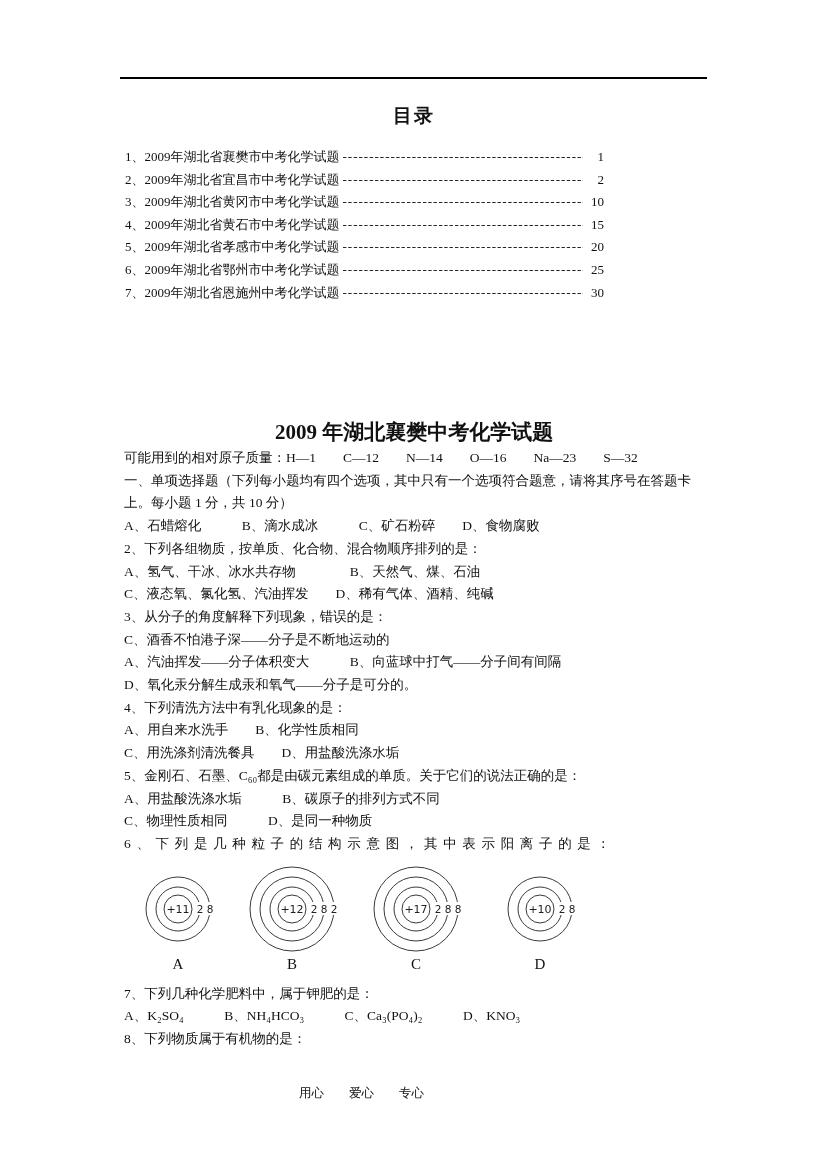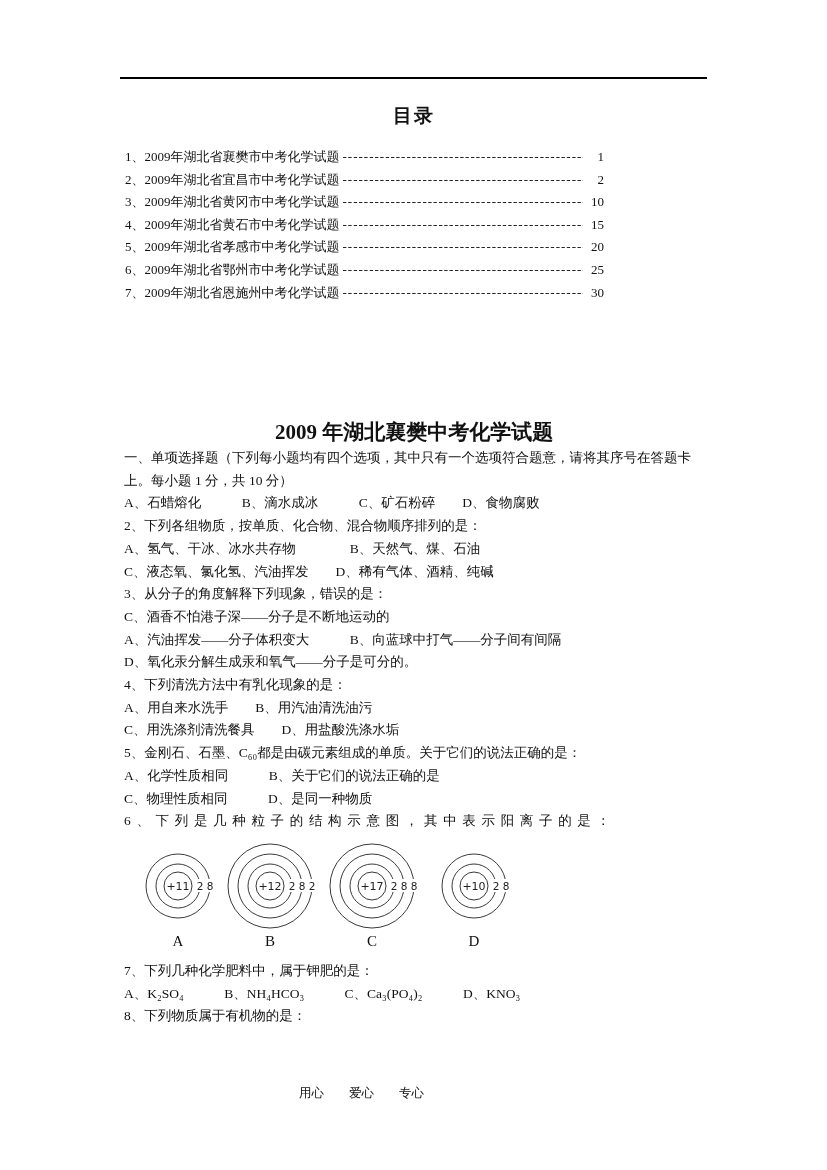"可能用到的相对原子质量：H—1 C—12 N—14 O—16 Na—23" div.line { html: none -> <div>可能用到的相对原子质量：H—1 C—12 N—14 O—16 Na—23 S—32</div> }
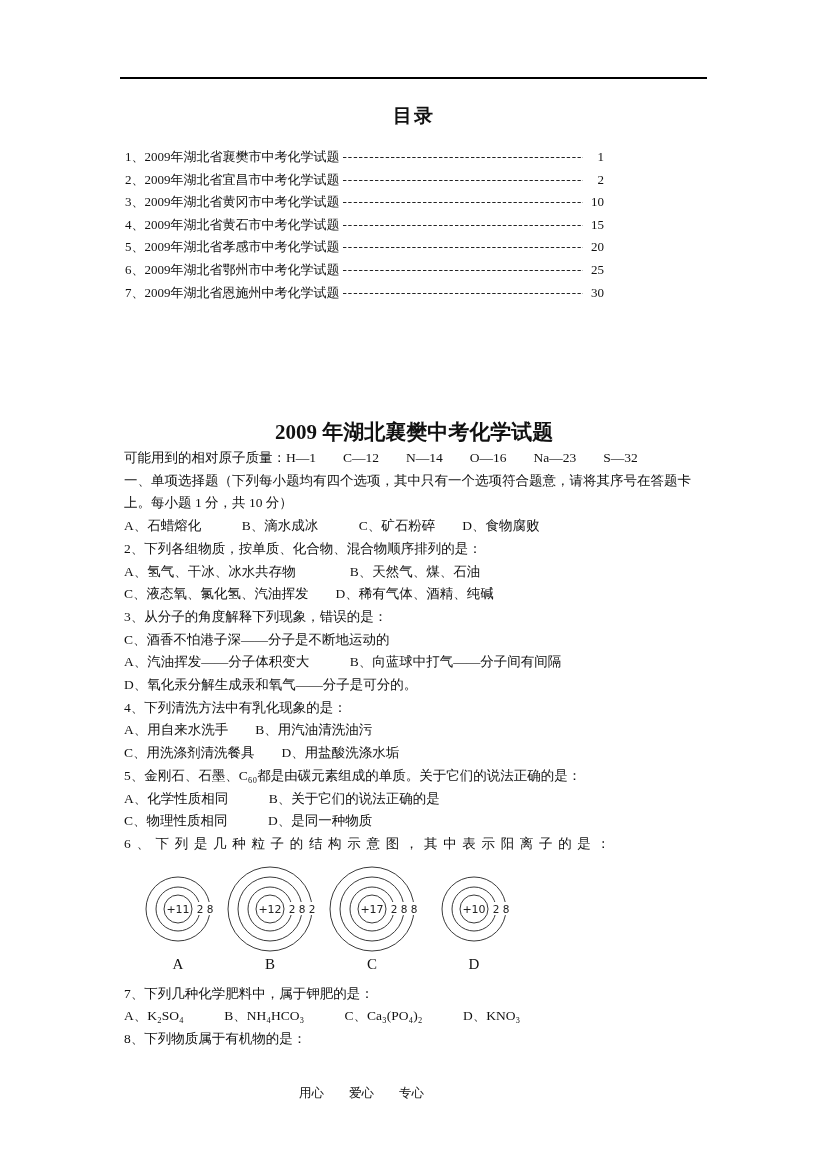"A、用自来水洗手 B、用汽油清洗油污" div.line { text: 用汽油清洗油污 -> 化学性质相同 }
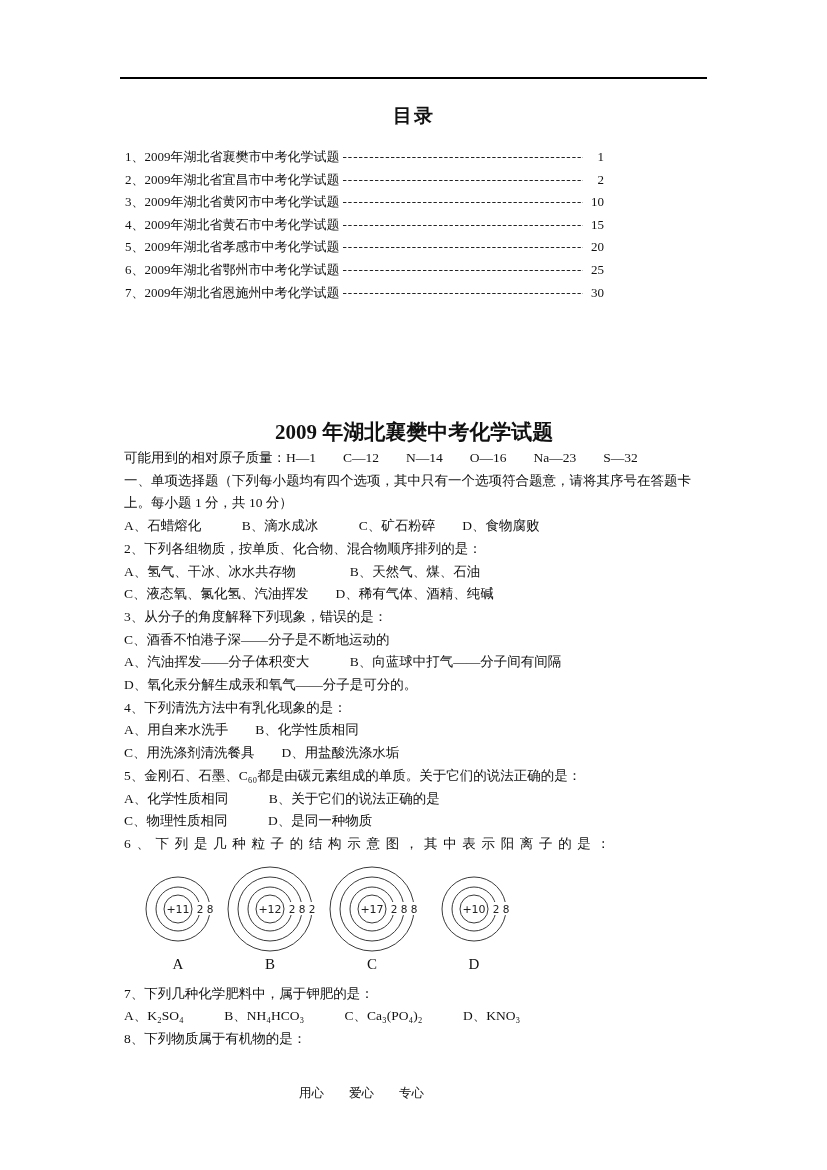"A、化学性质相同 B、关于它们的说法正确的是" div.line { text: 化学性质相同　　　B、关于它们的说法正确的是 -> 用盐酸洗涤水垢　　　B、碳原子的排列方式不同 }
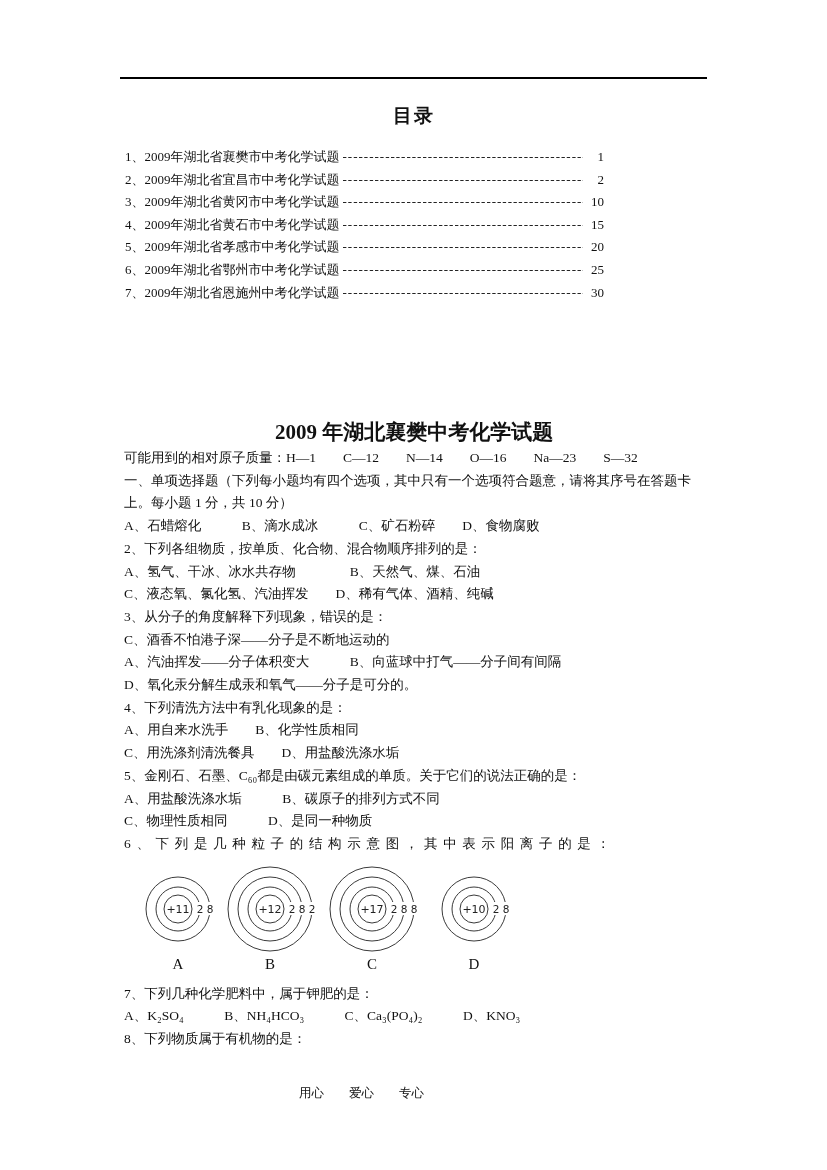"+11" .diagram-row { gap: none -> 22px }
